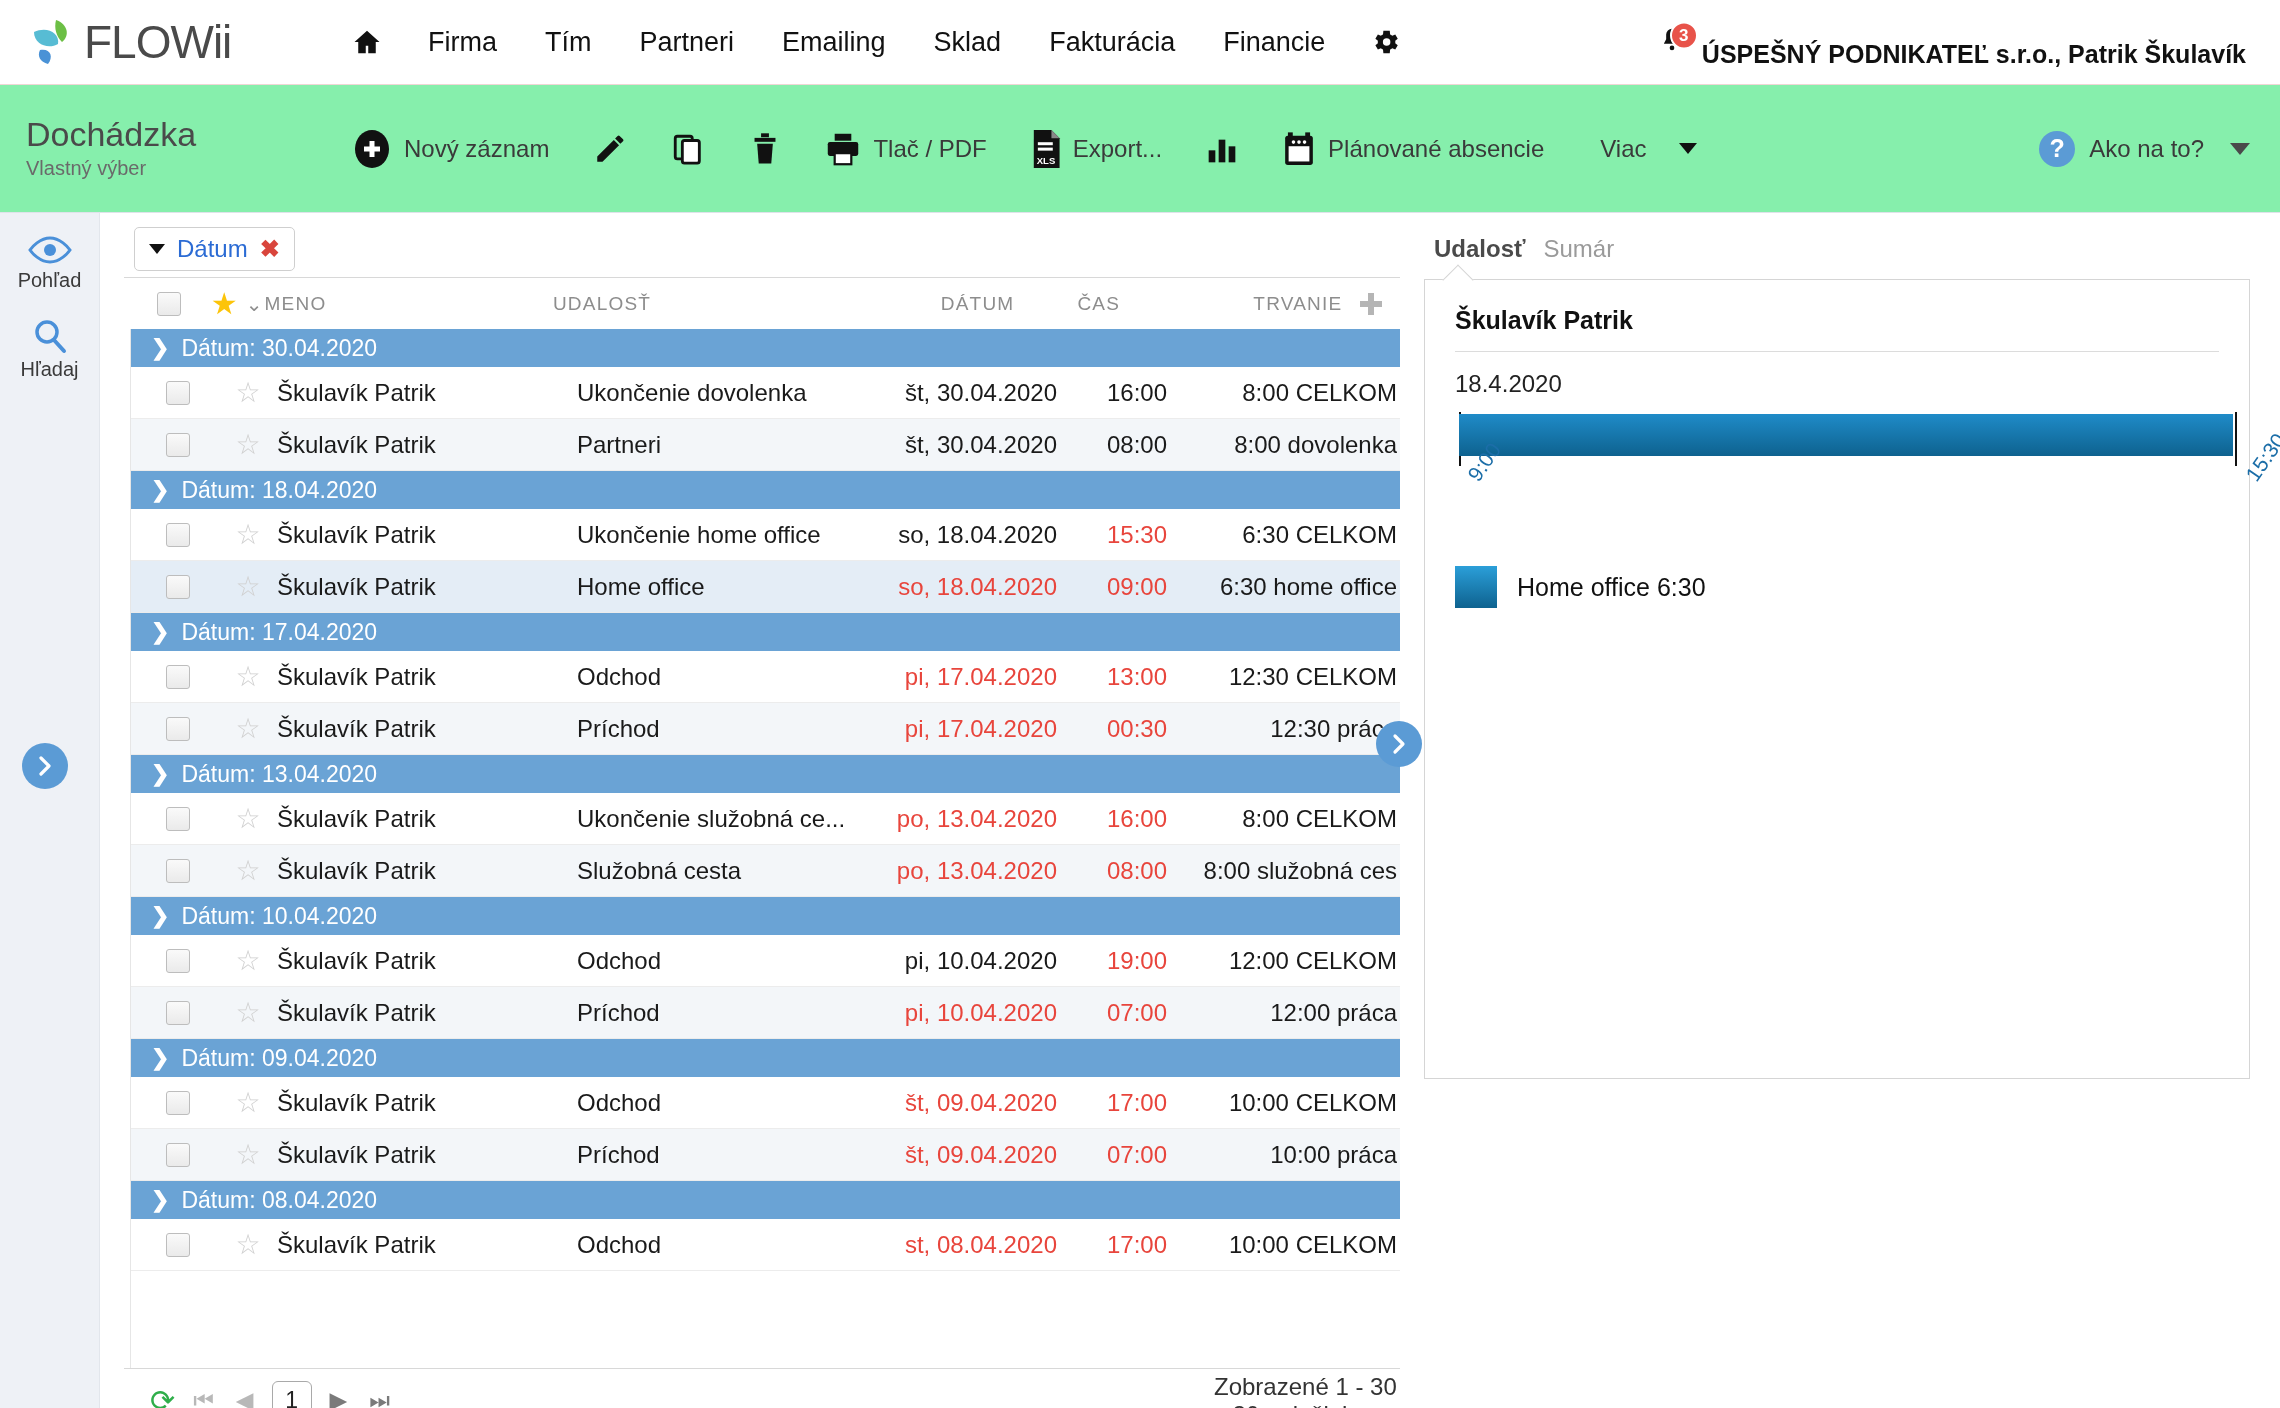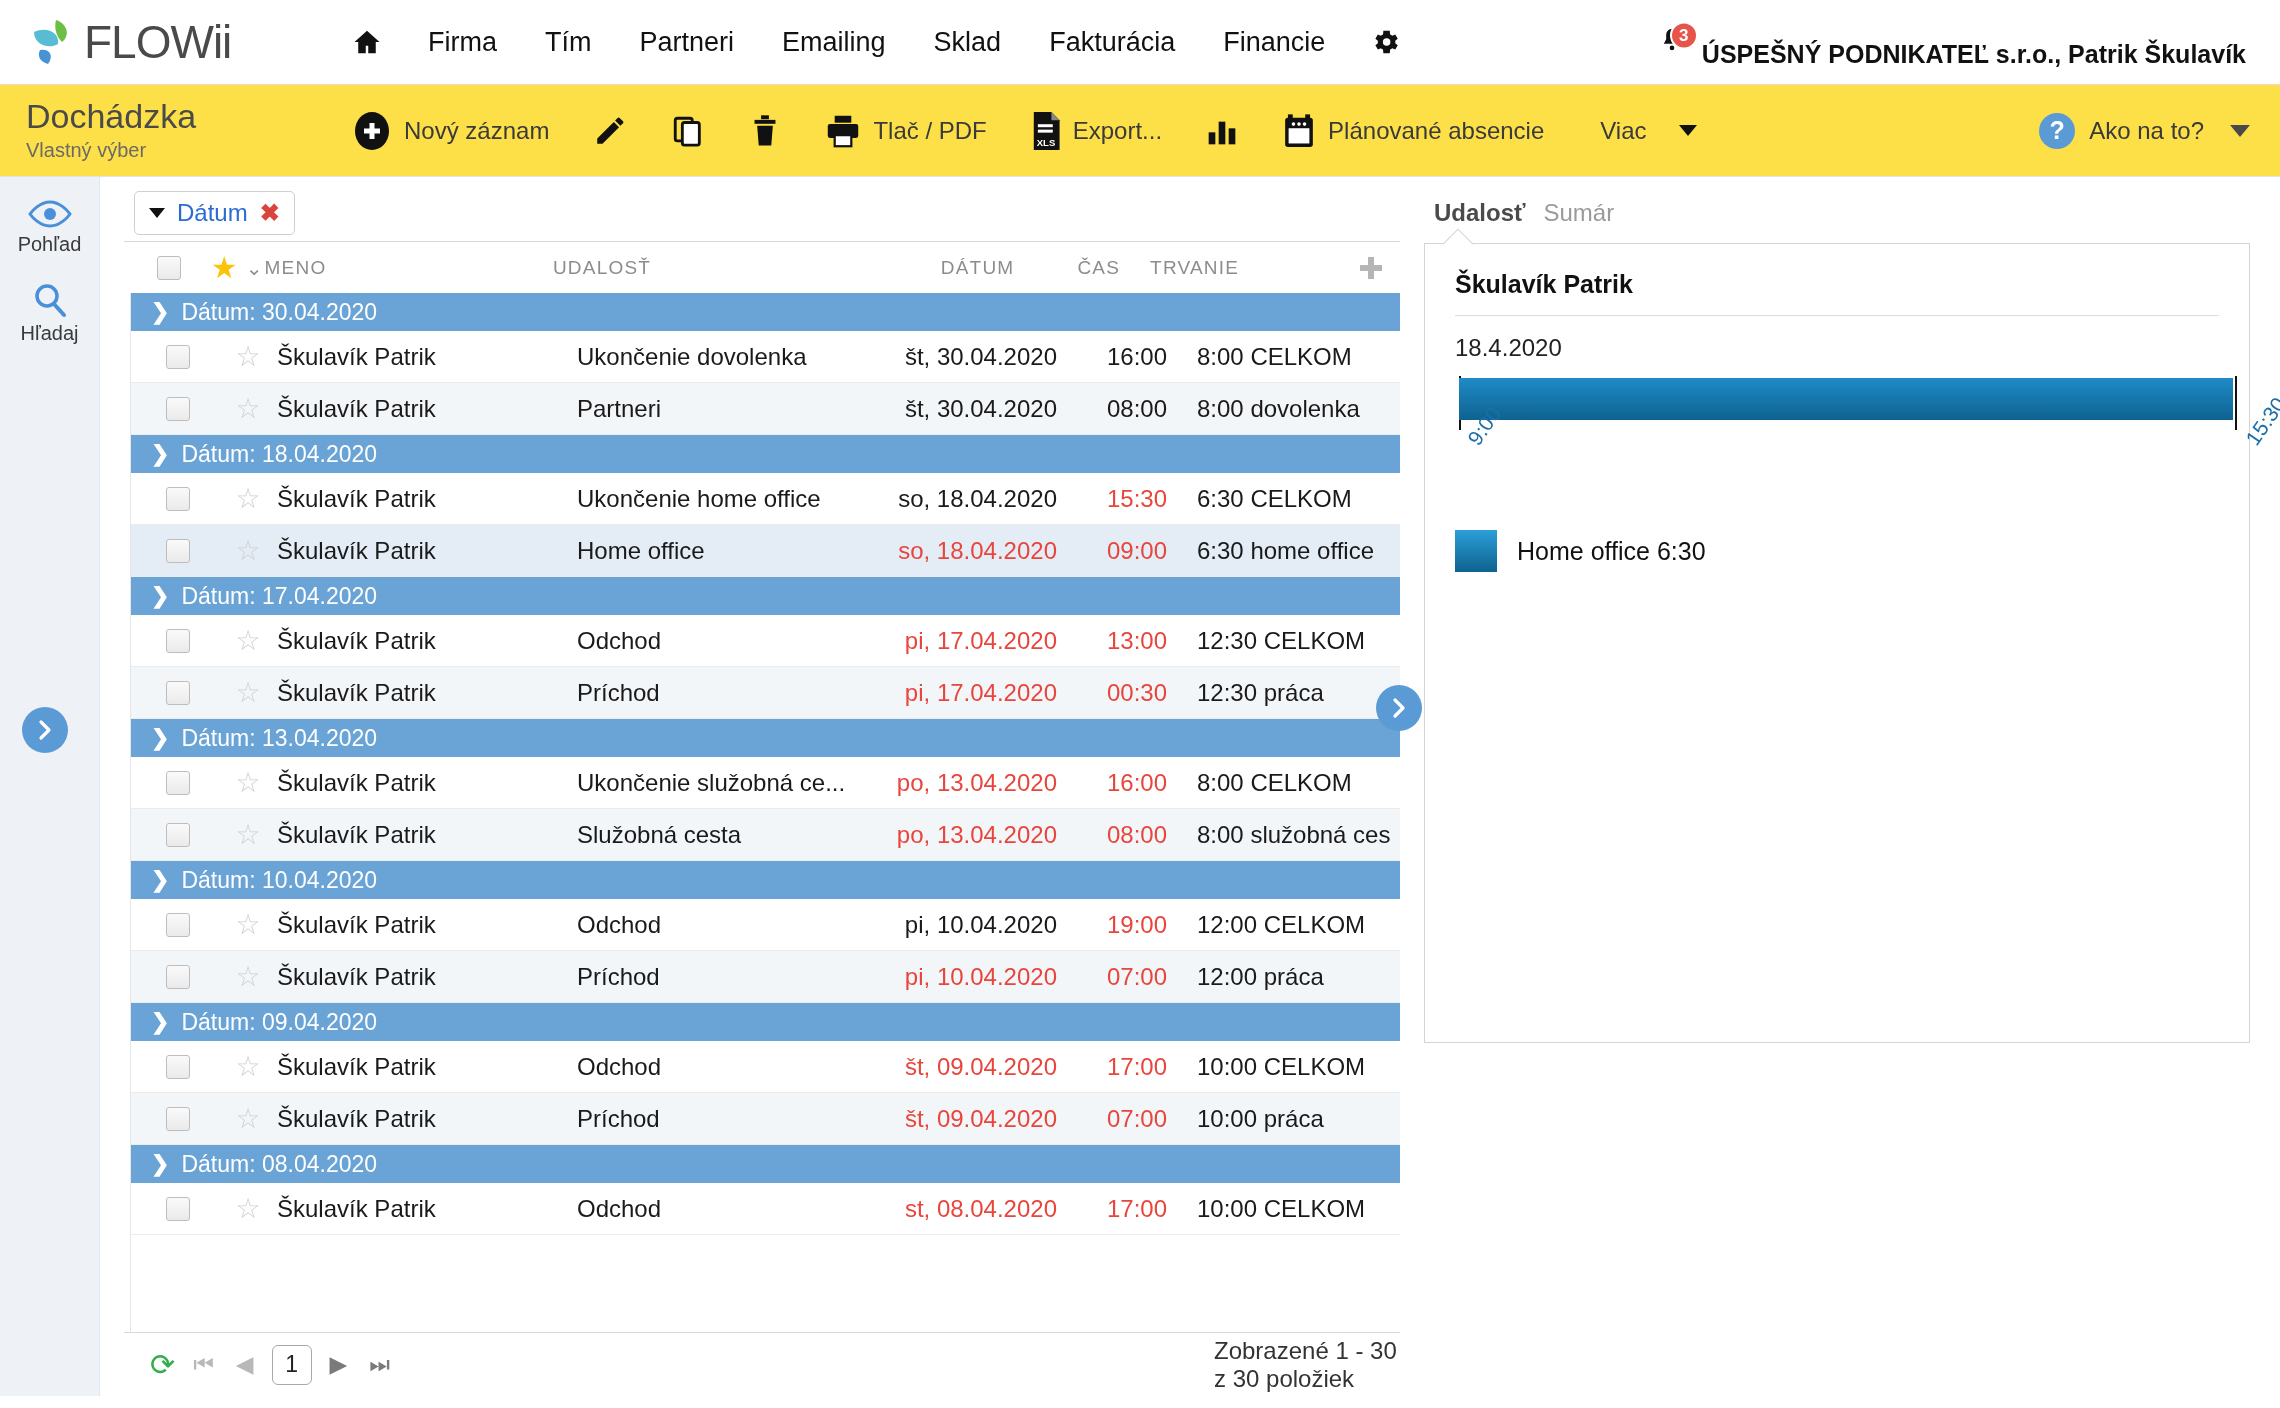"Dochádzka" .toolbar { background: #fde047 -> #86efac; height: 92px -> 128px }
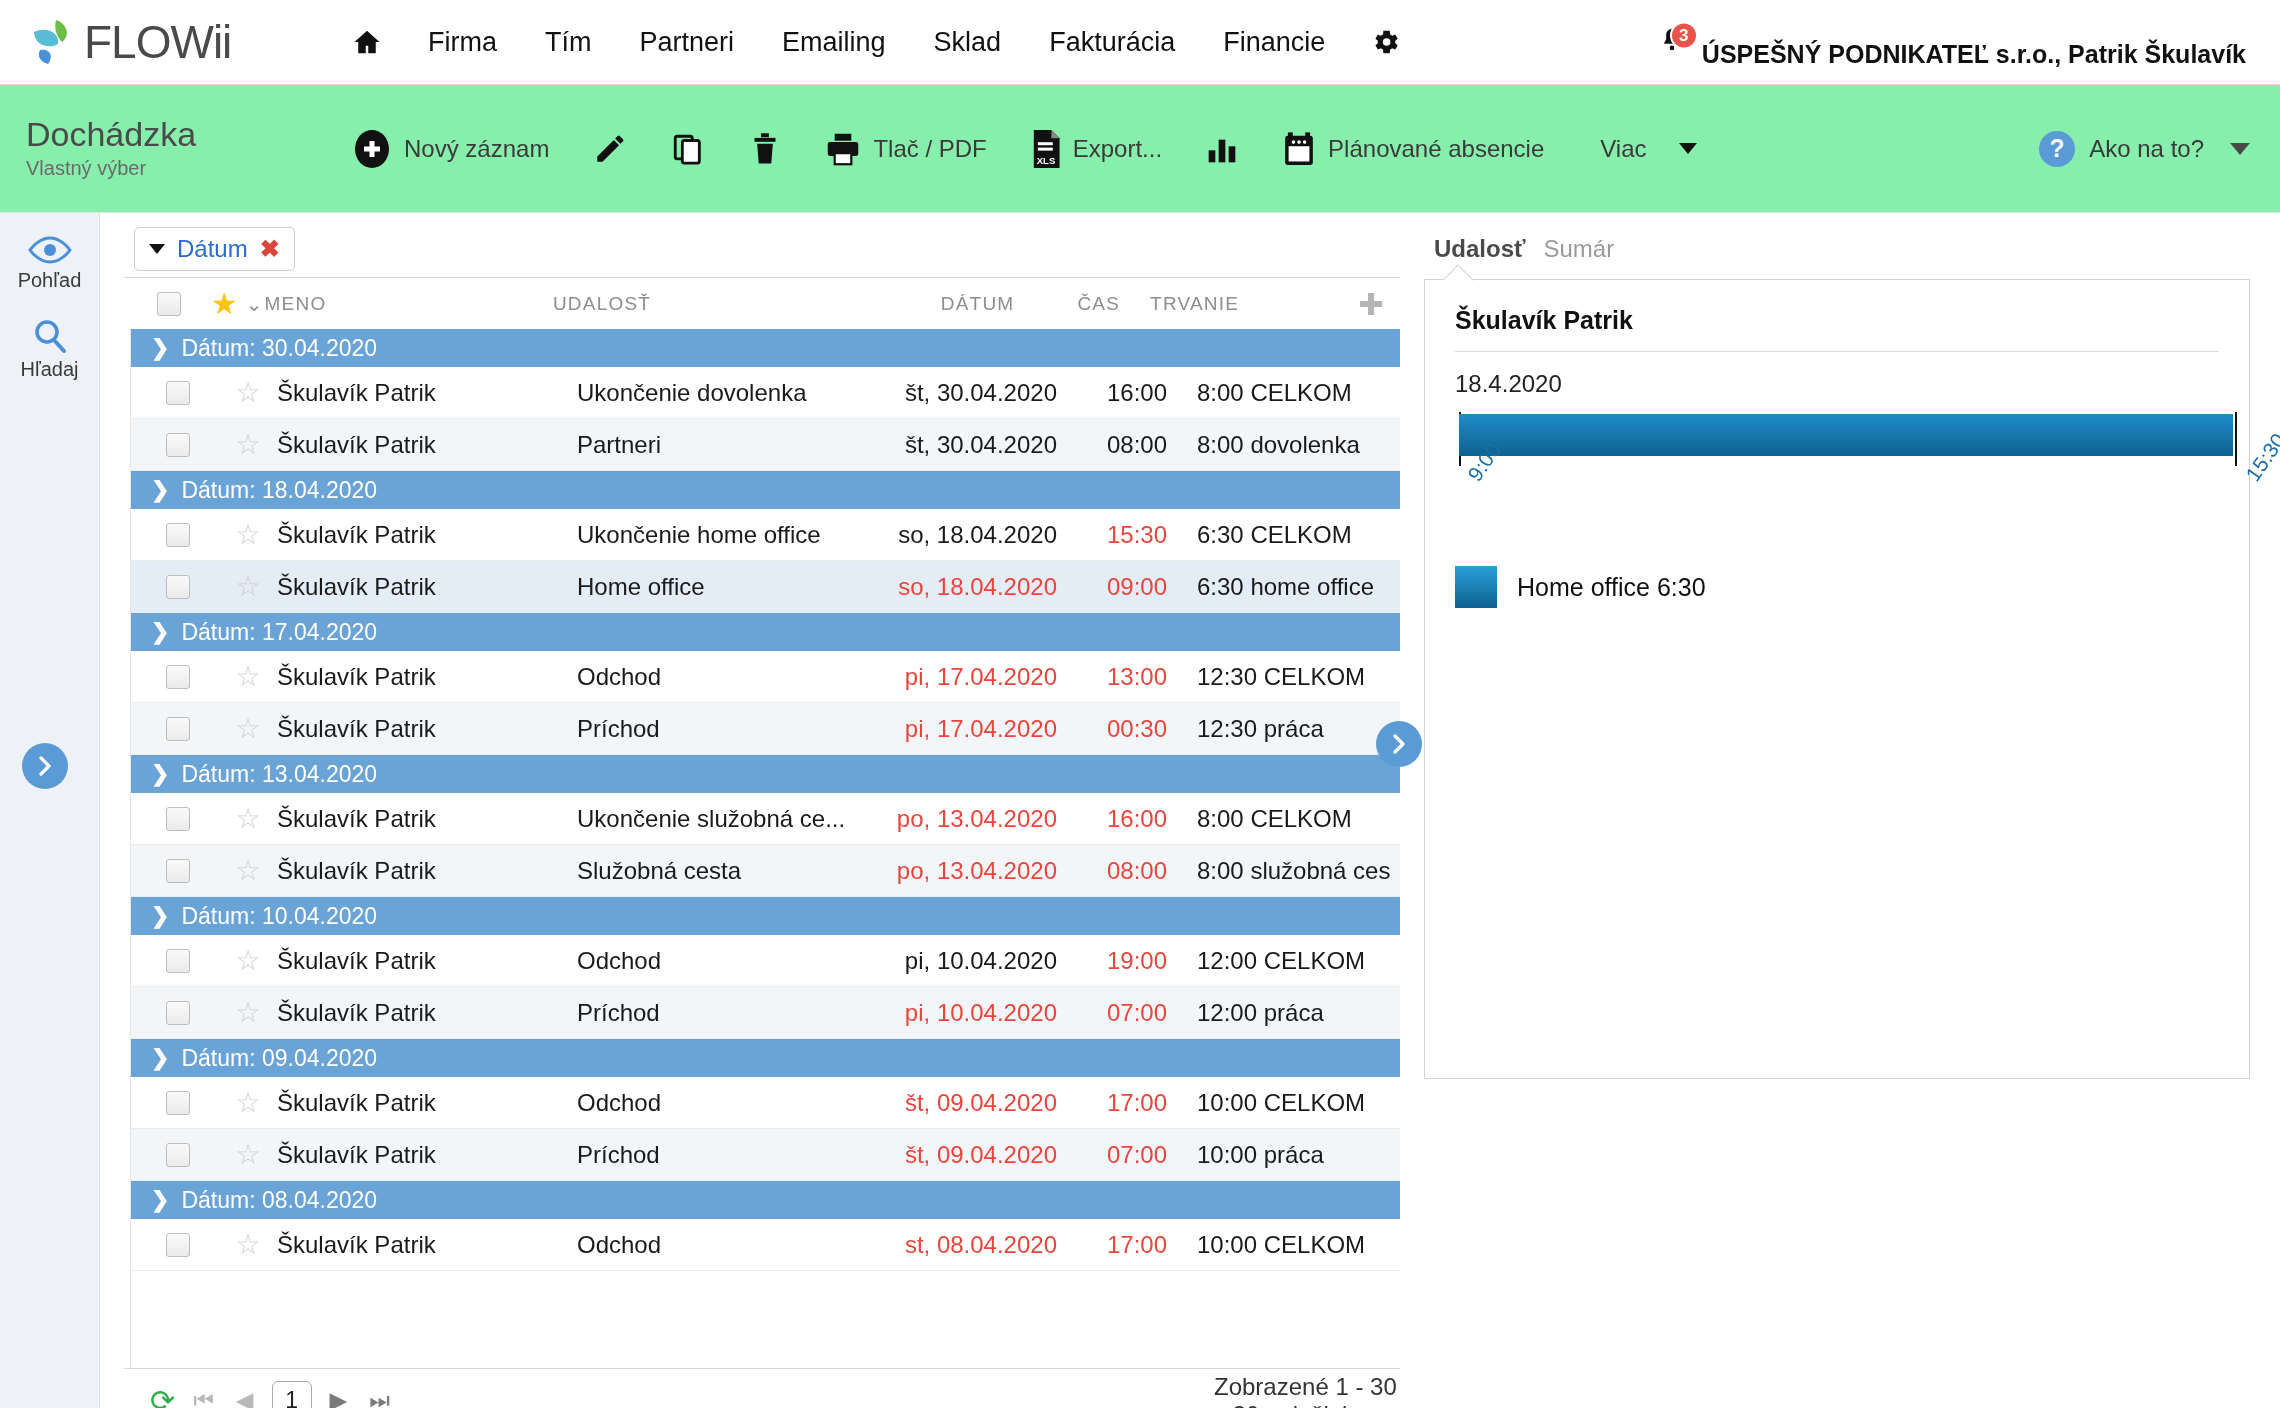"TRVANIE" .col-dur { text-align: none -> right }
